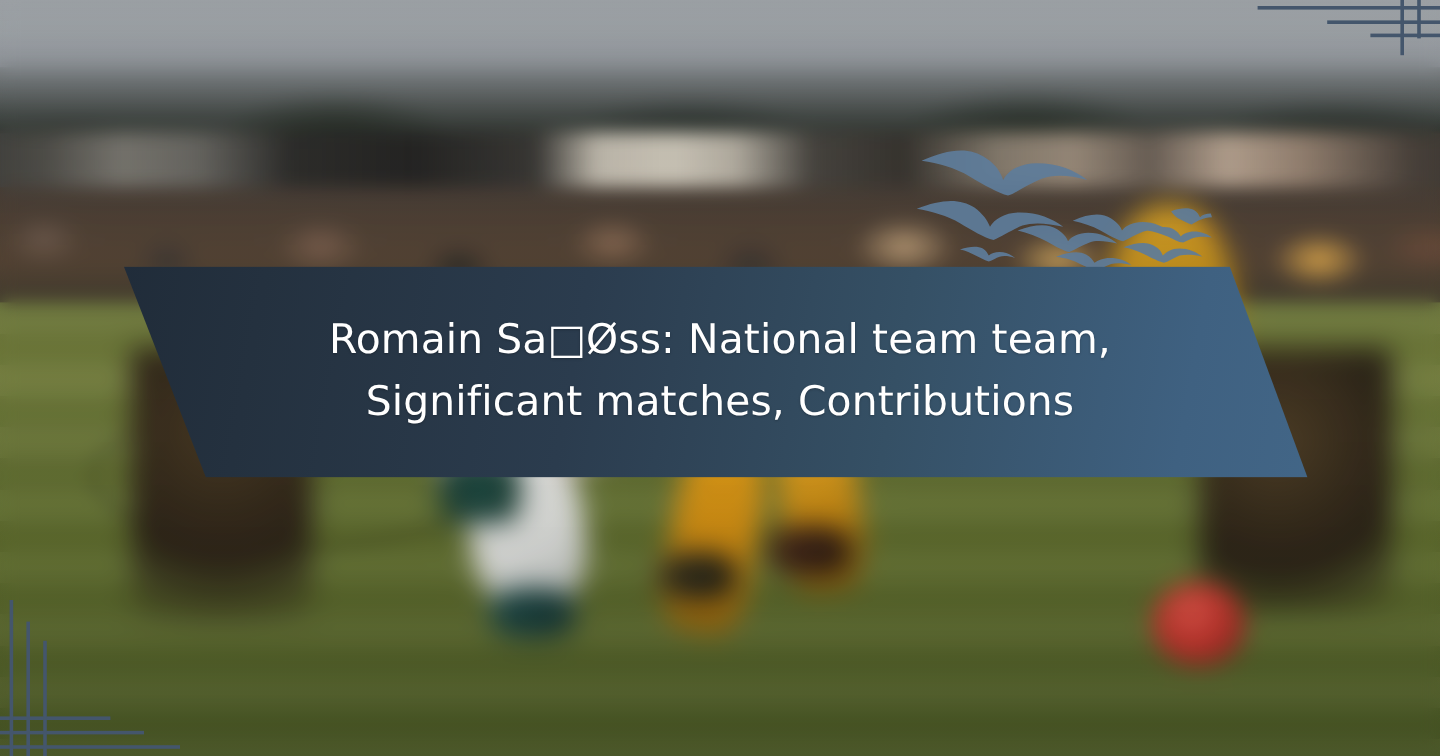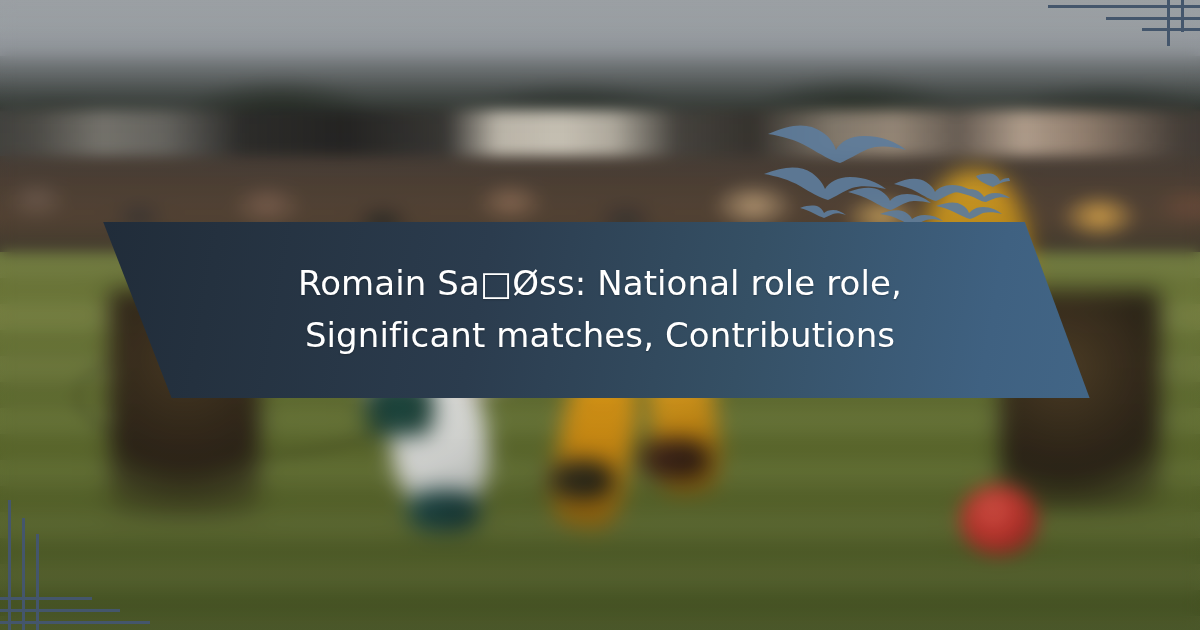"Romain Sa□Øss: National role role," div.banner-title { text: role role -> team team }
